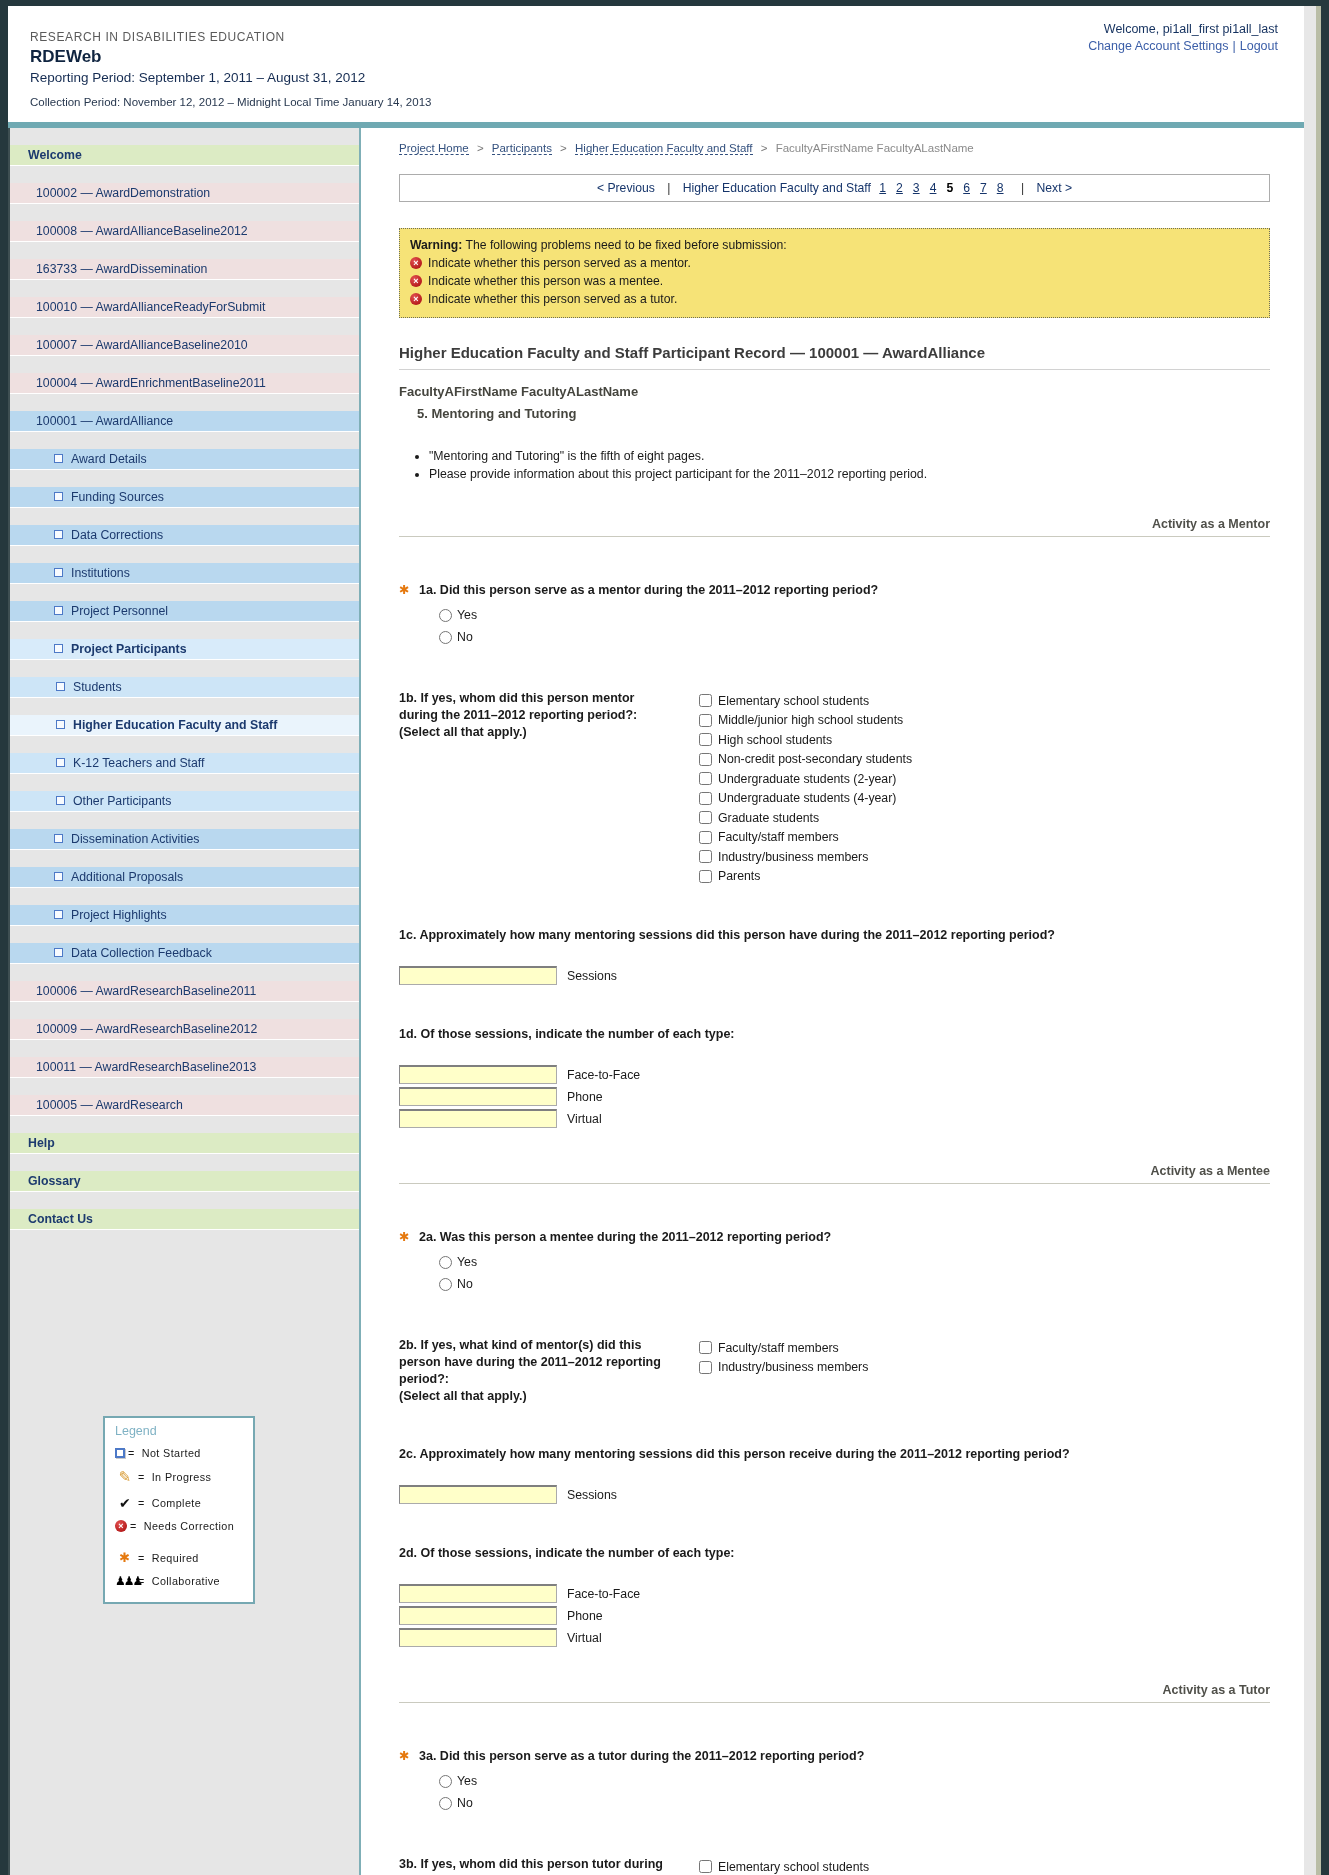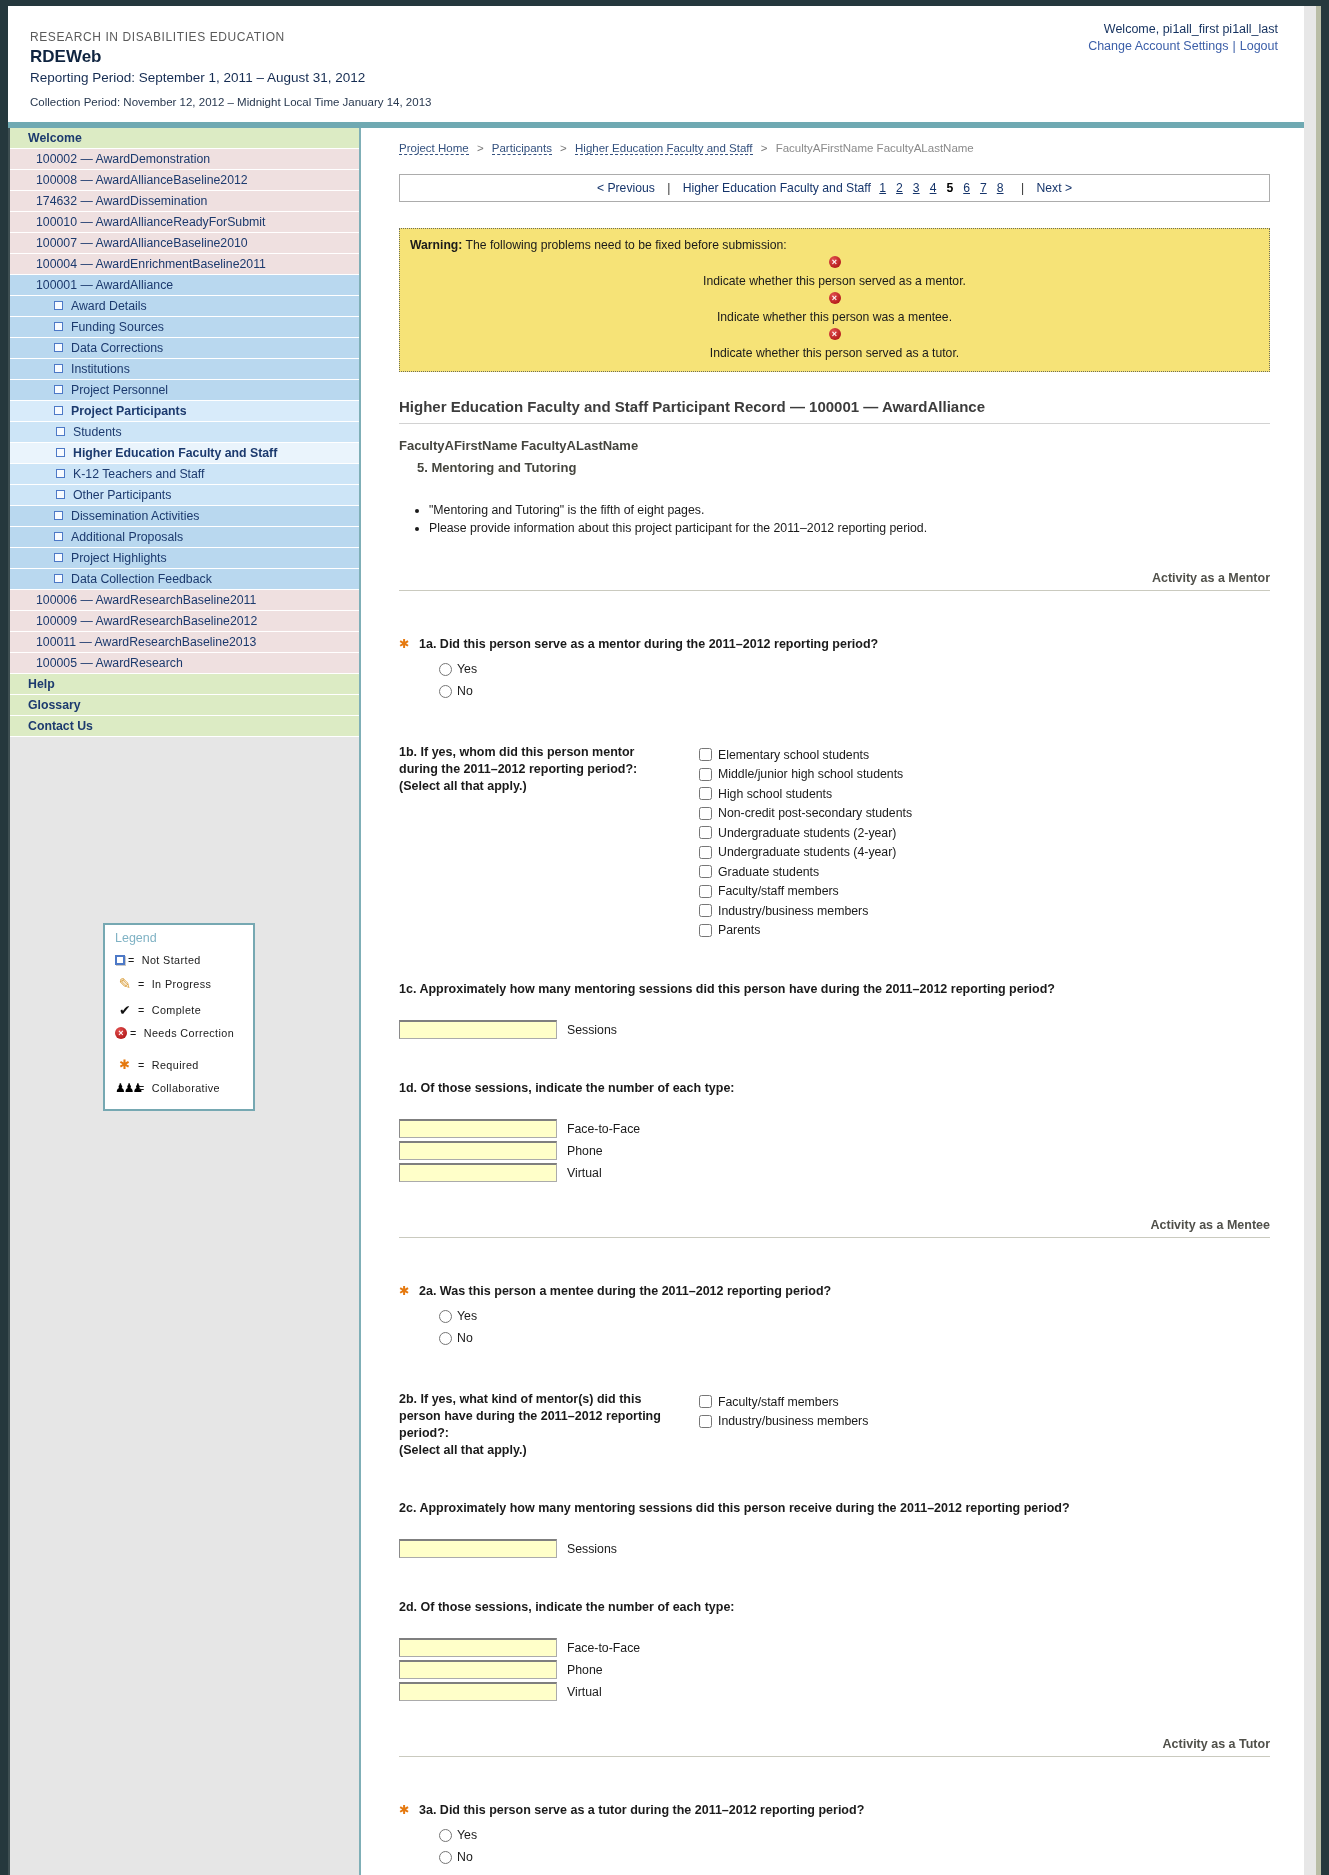"Welcome" .srow { margin-top: none -> 17px }
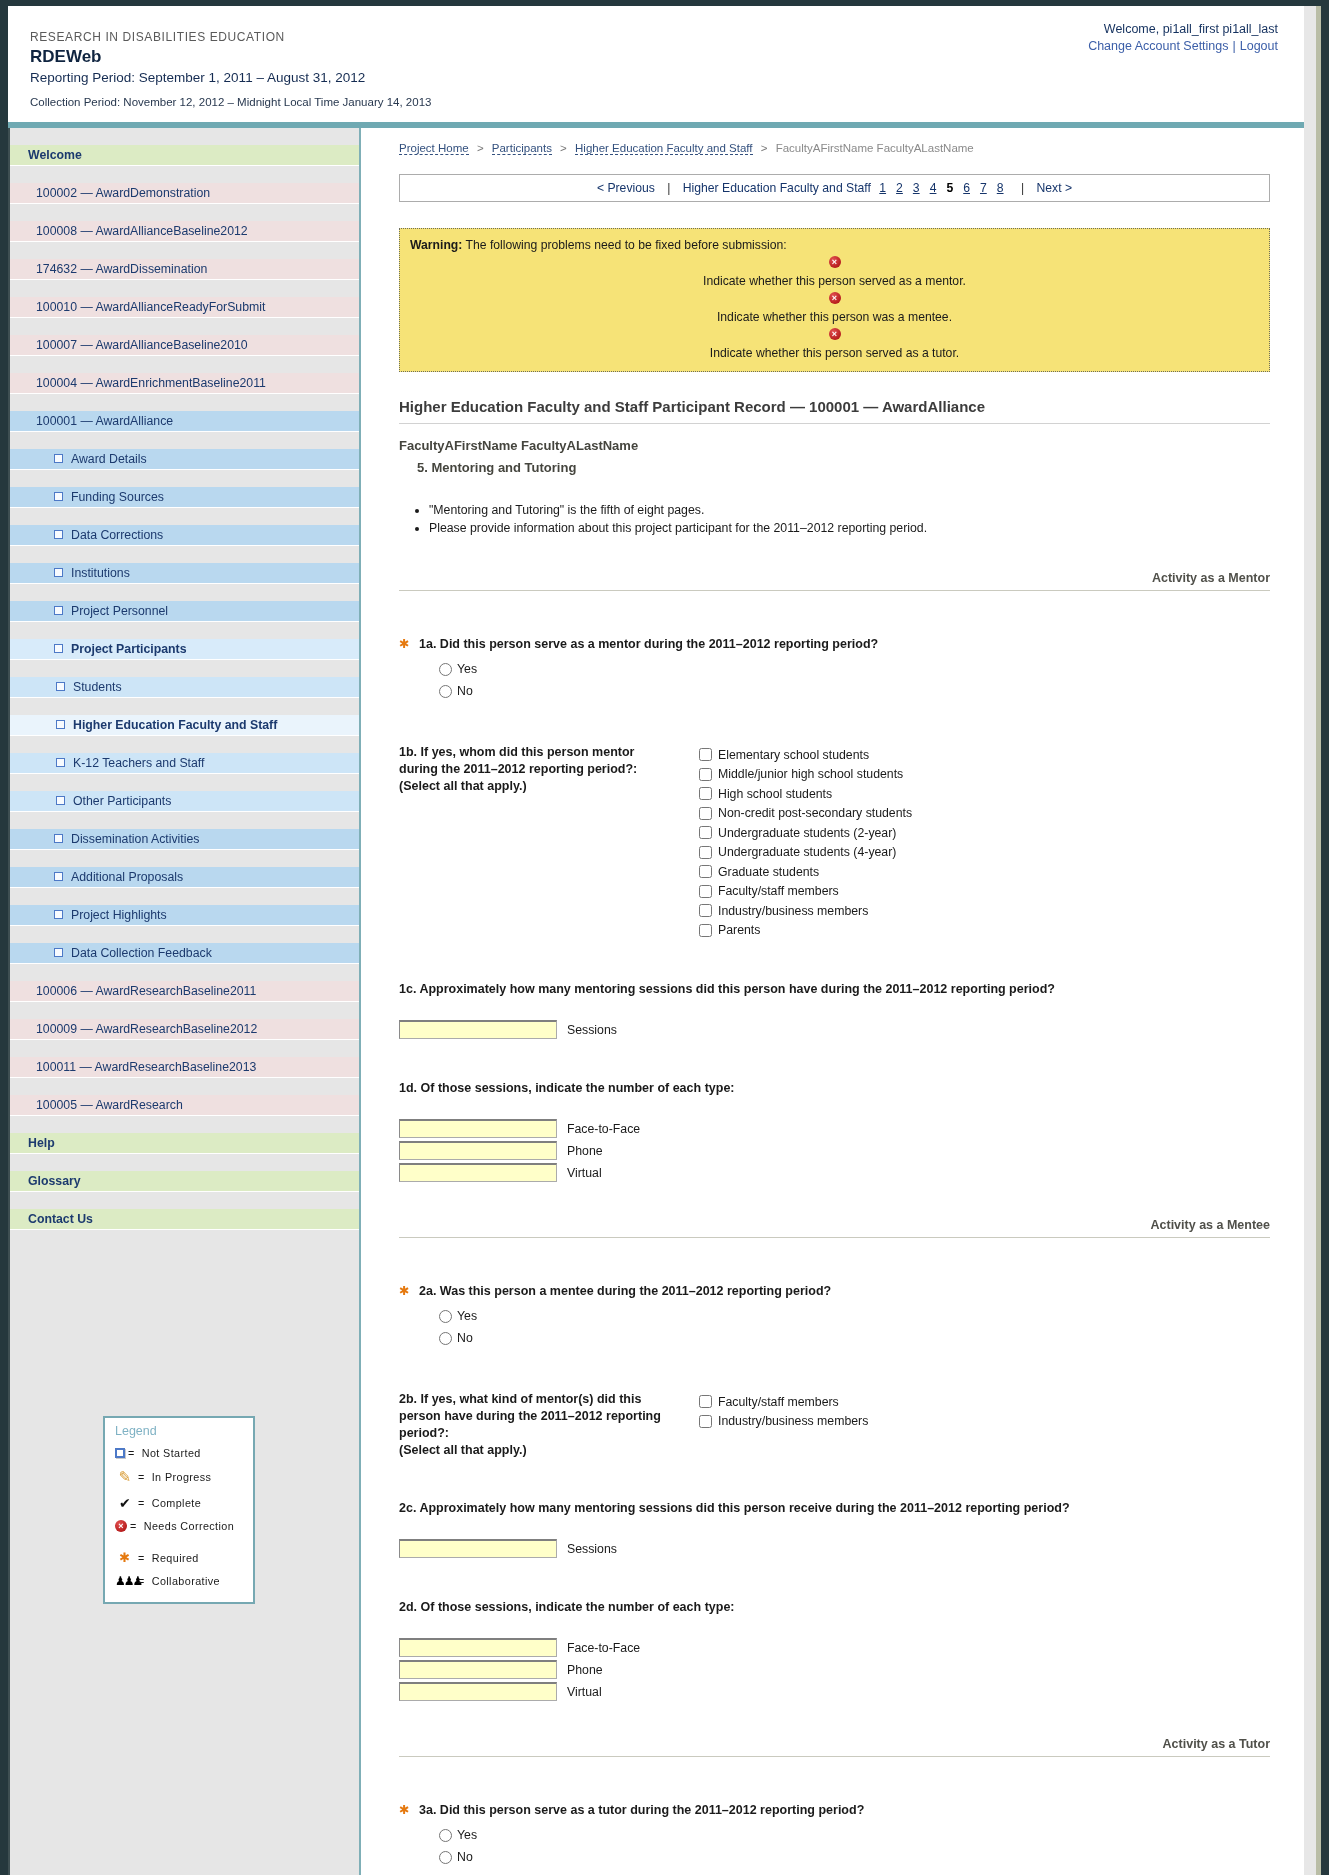"174632 — AwardDissemination" span.stext { text: 174632 -> 163733 }
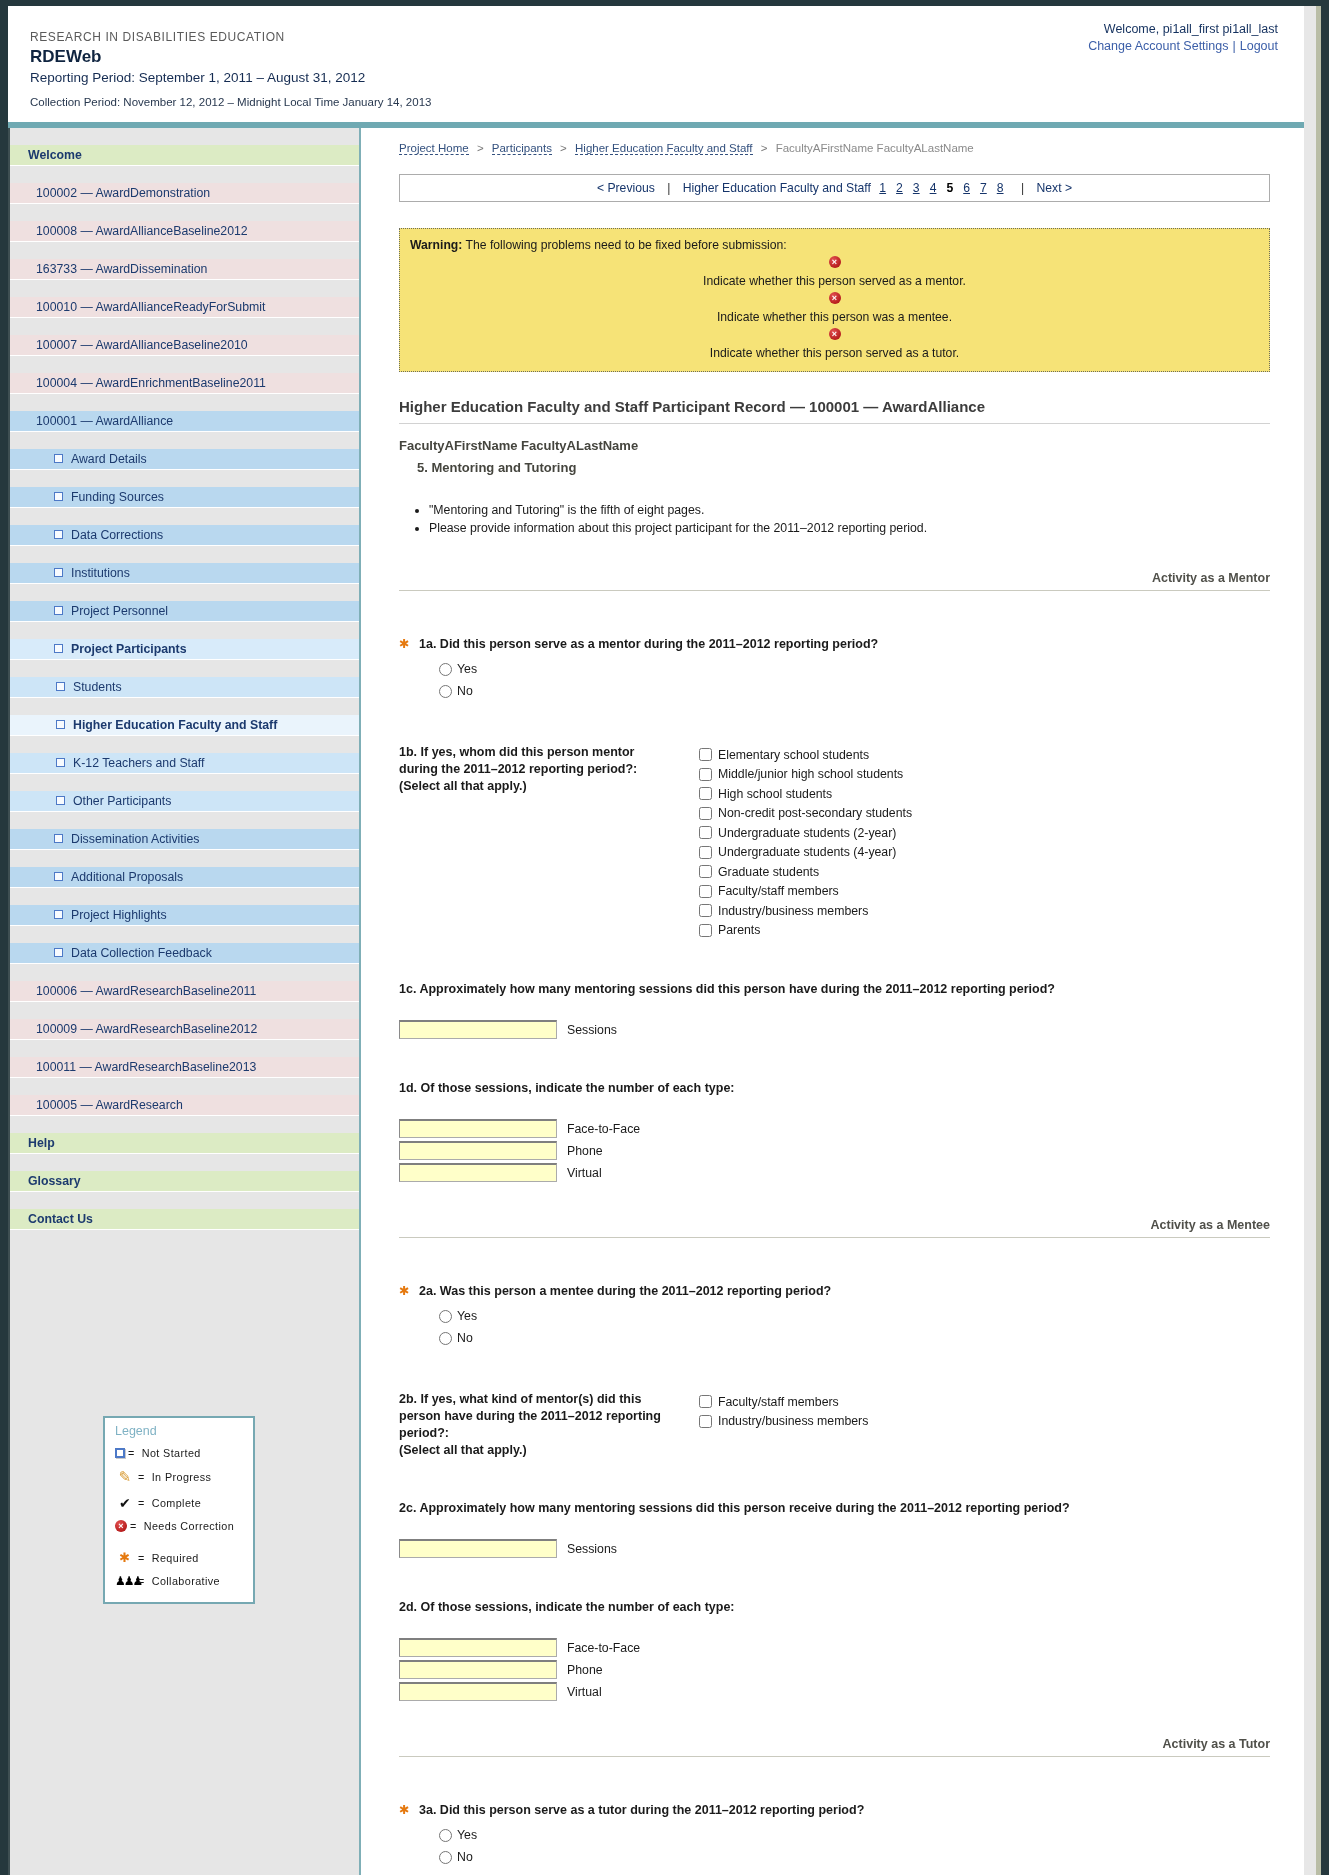"Indicate whether this person served" .warn-item { flex-direction: column -> none }
